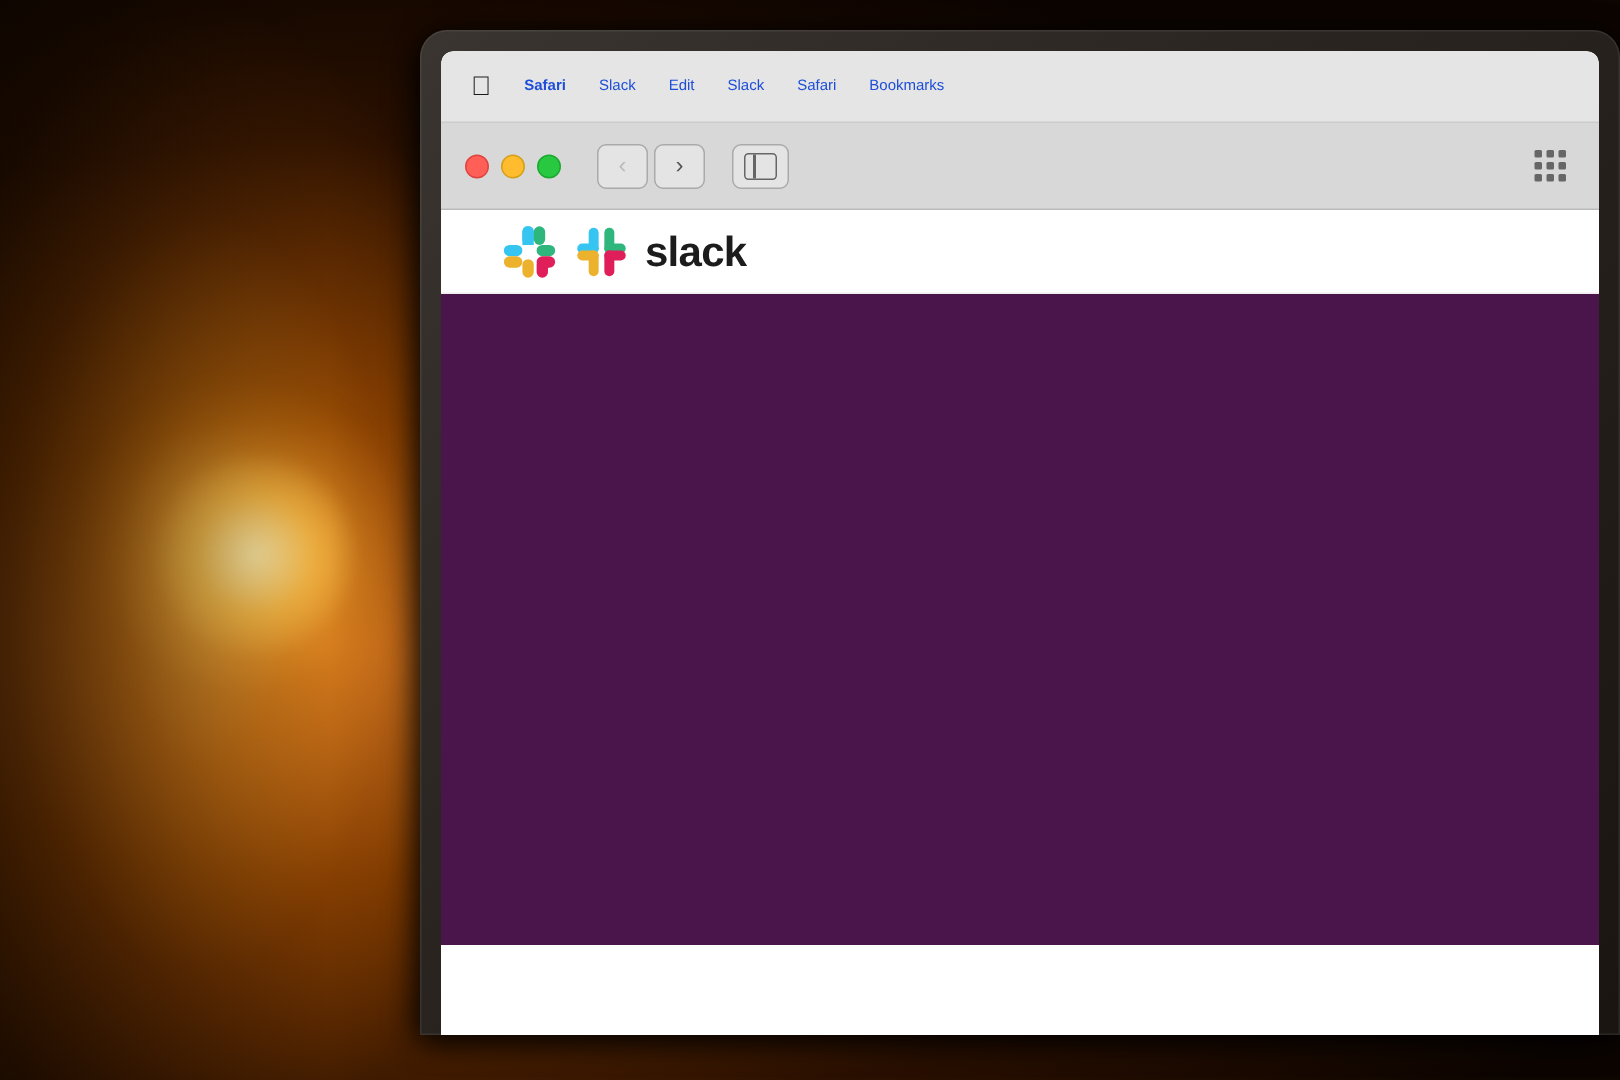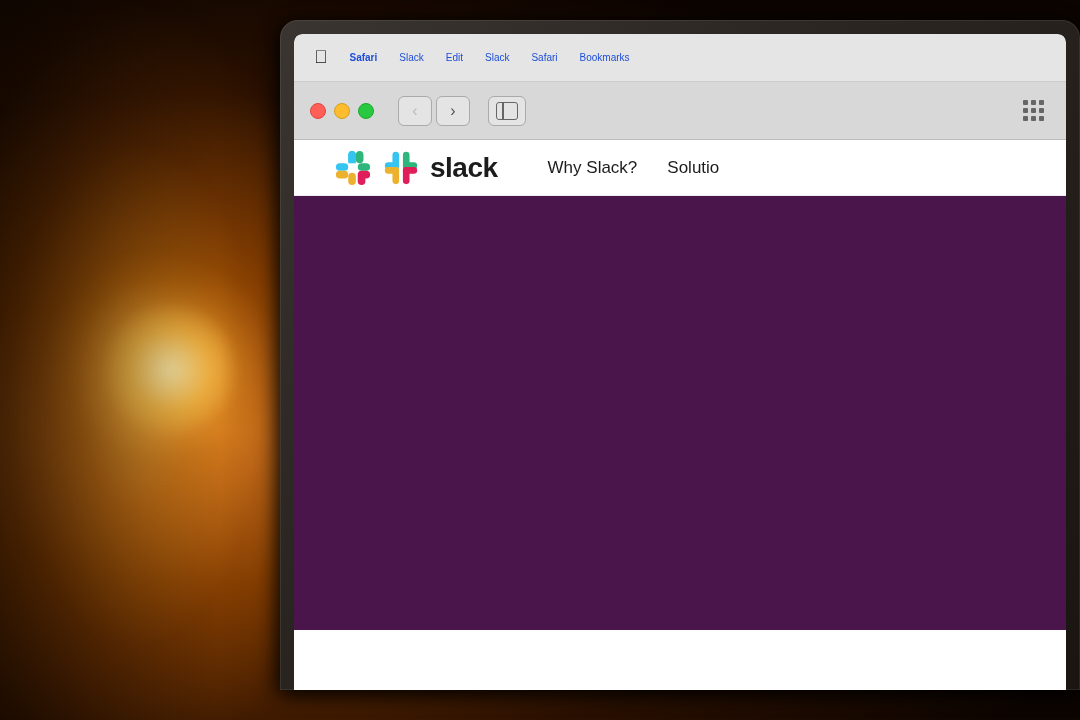"Why Slack?" div.slack-nav-links { html: <div> <span>Why Slack?</span> <span>Solutio</span> </div> -> none }
